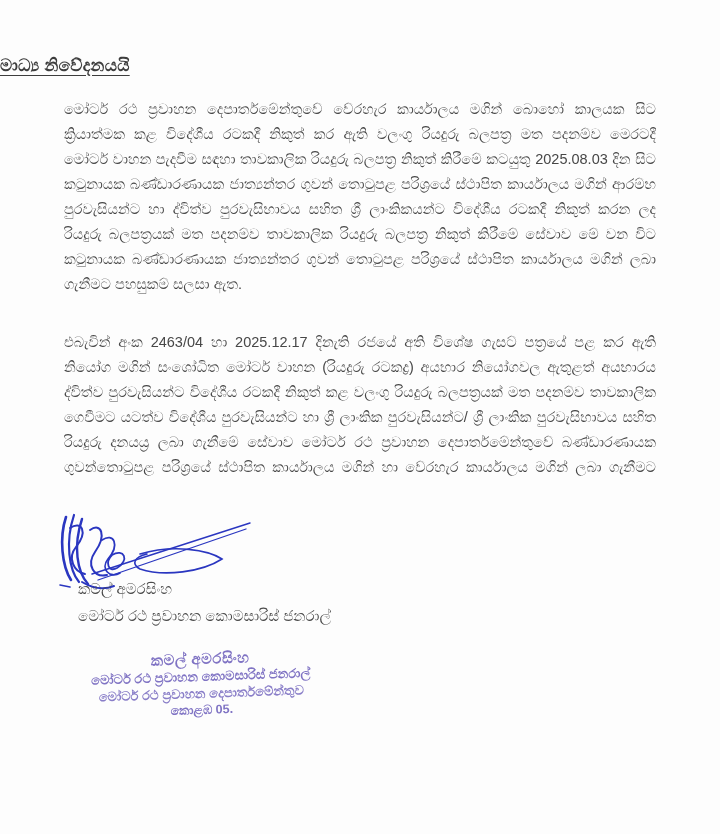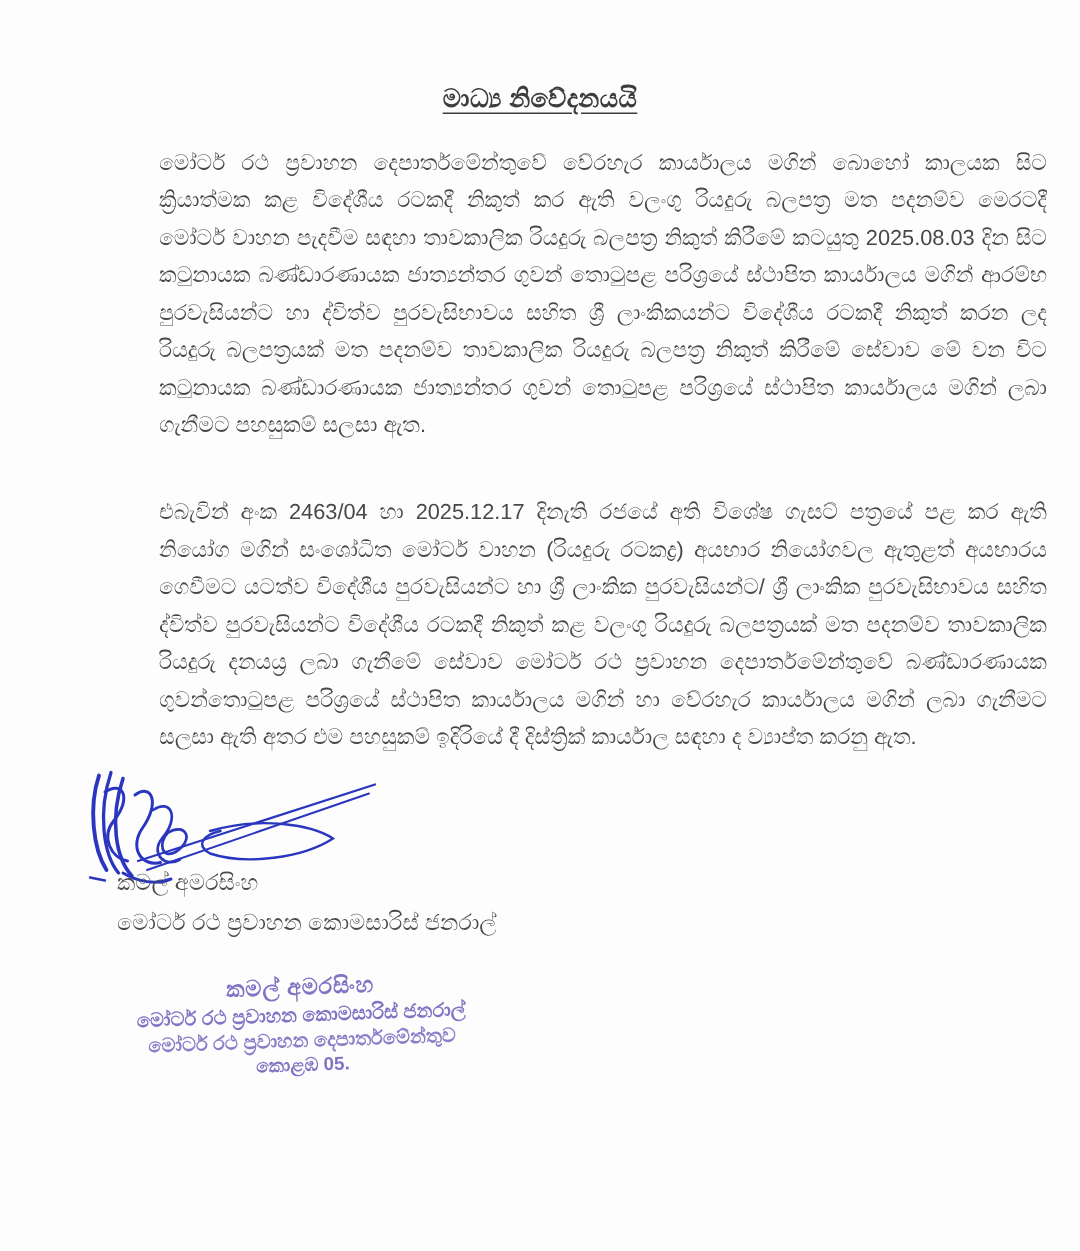"මාධ්‍ය නිවේදනයයි" .doc-title { text-align: center -> left }
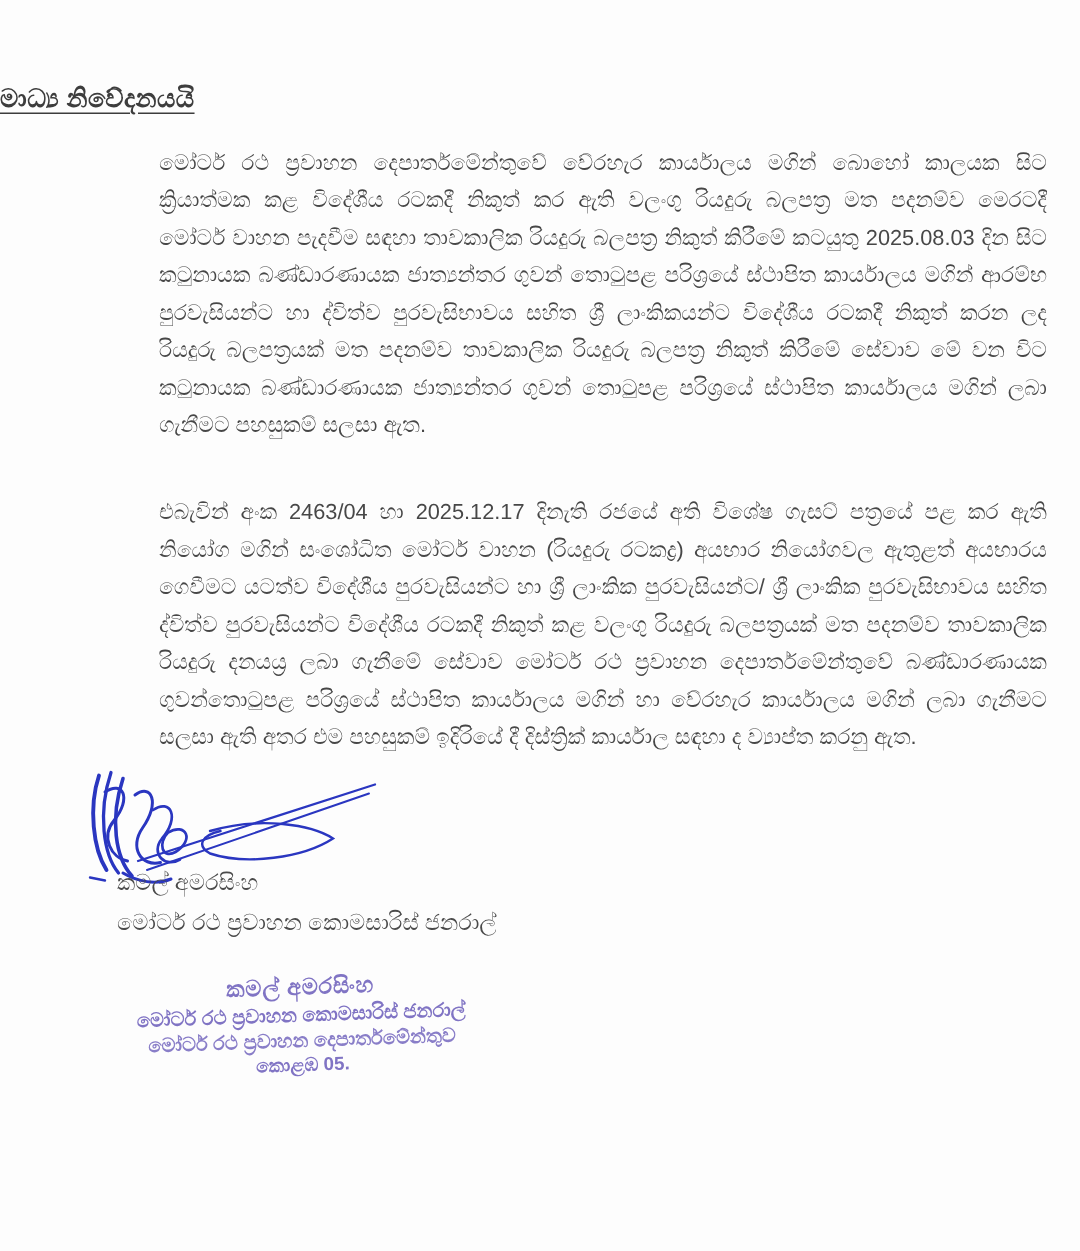"මෝටර් රථ ප්‍රවාහන දෙපාර්තමේන්තුවේ වේරහැර" .para { margin-left: 42px -> none }
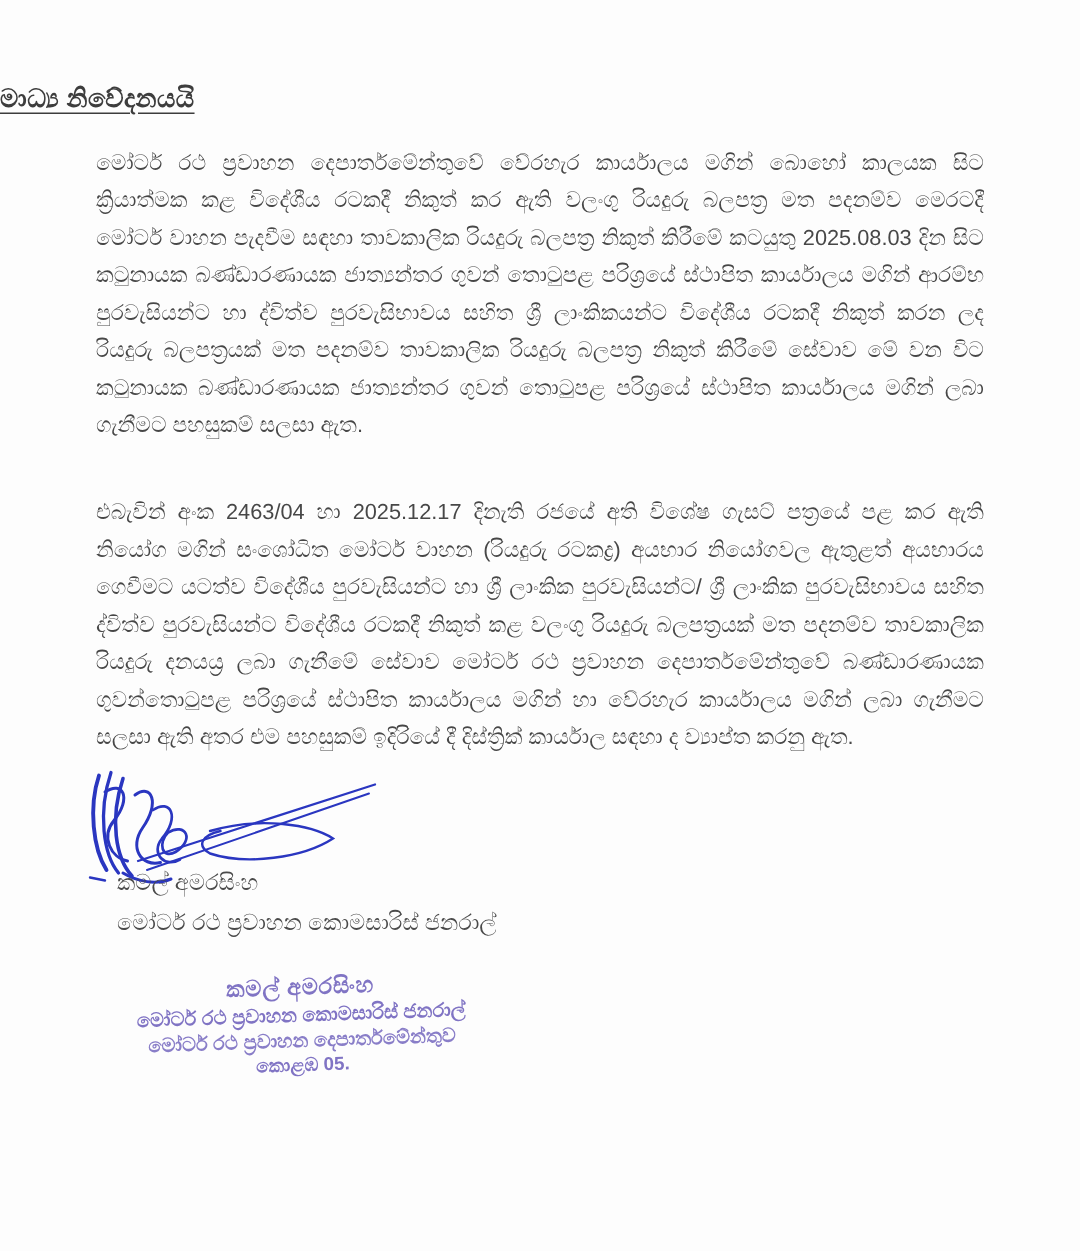"ගෙවීමට යටත්ව විදේශීය පුරවැසියන්ට හා" div.t-line { order: before "ද්විත්ව පුරවැසියන්ට විදේශීය රටකදී නිකුත්" -> after "ද්විත්ව පුරවැසියන්ට විදේශීය රටකදී නිකුත්" }
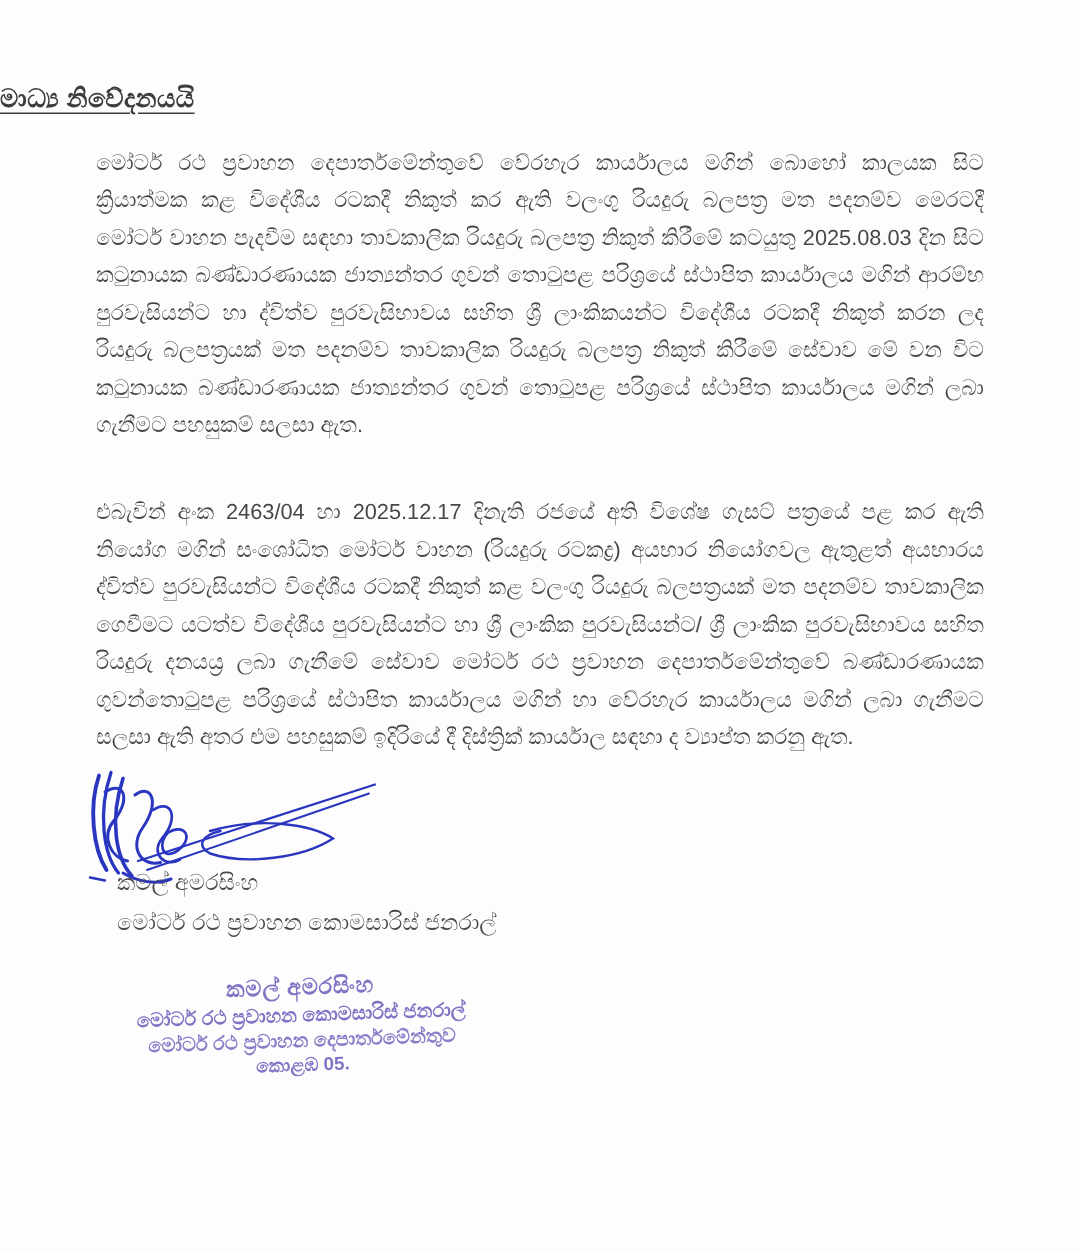"සලසා ඇති අතර එම පහසුකම්" div.t-line { html: <div>සලසා ඇති අතර එම පහසුකම් ඉදිරියේ දී දිස්ත්‍රික් කාර්යාල සඳහා ද ව්‍යාප්ත කරනු ඇත.</div> -> none }
